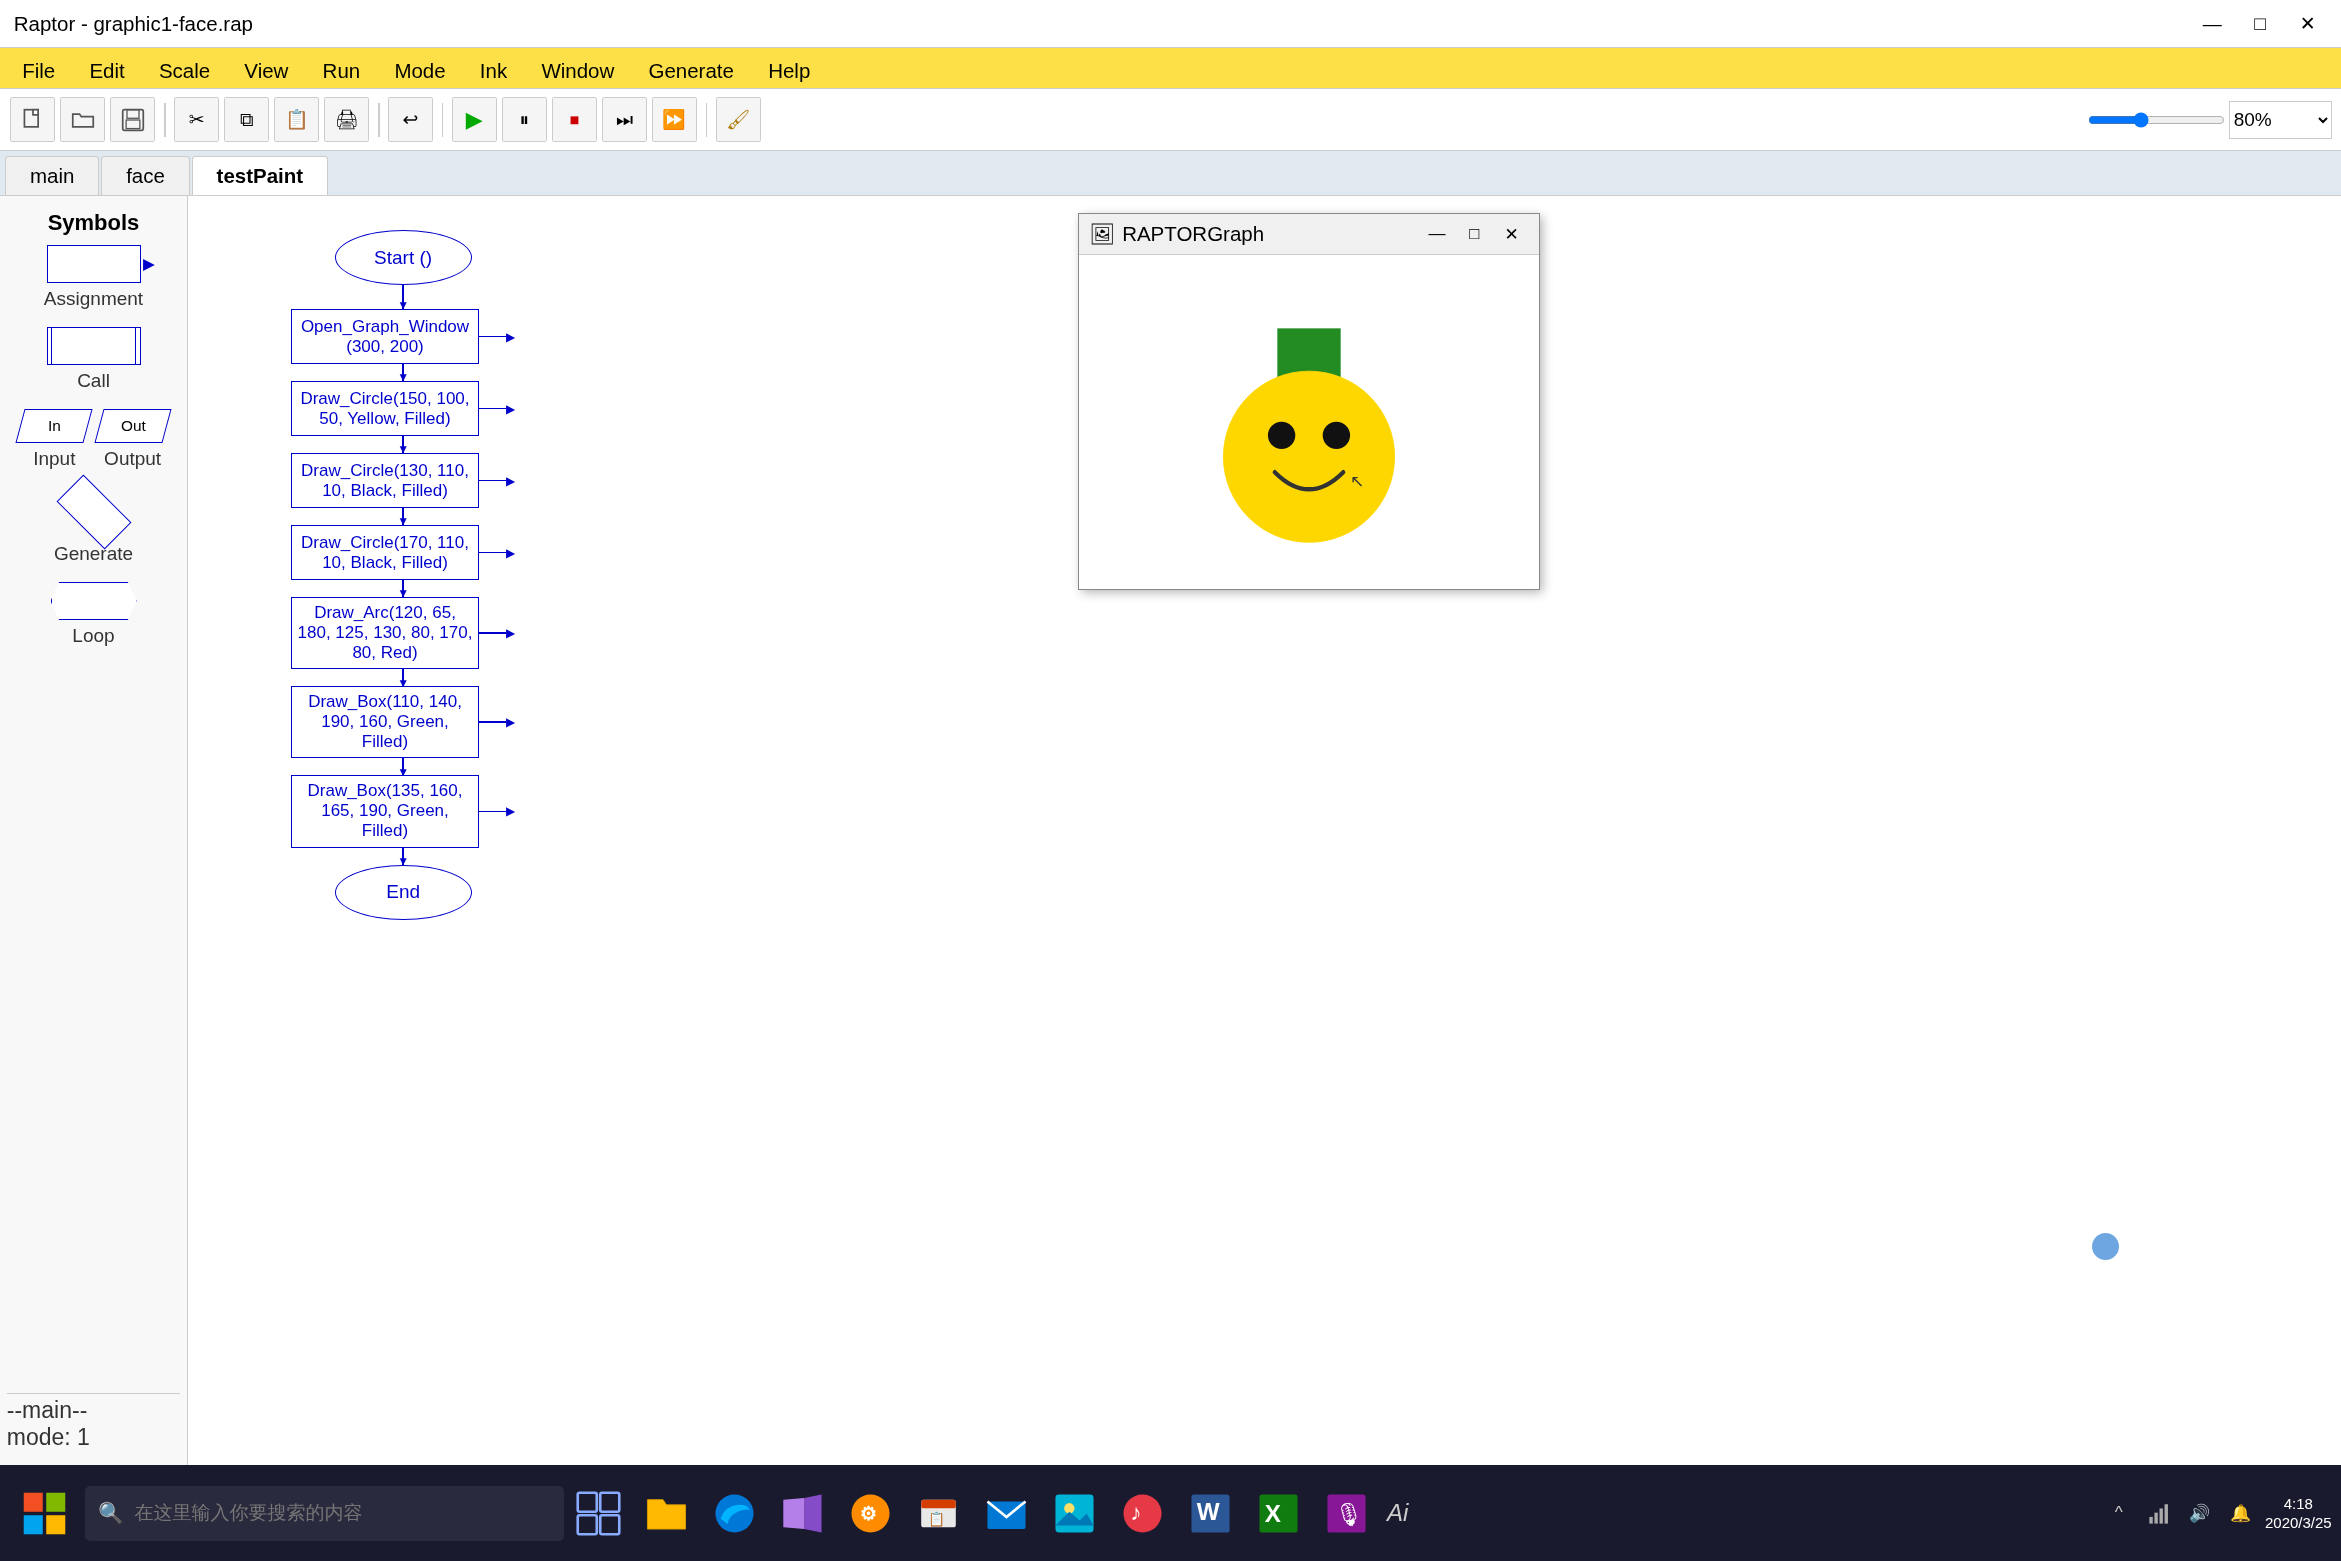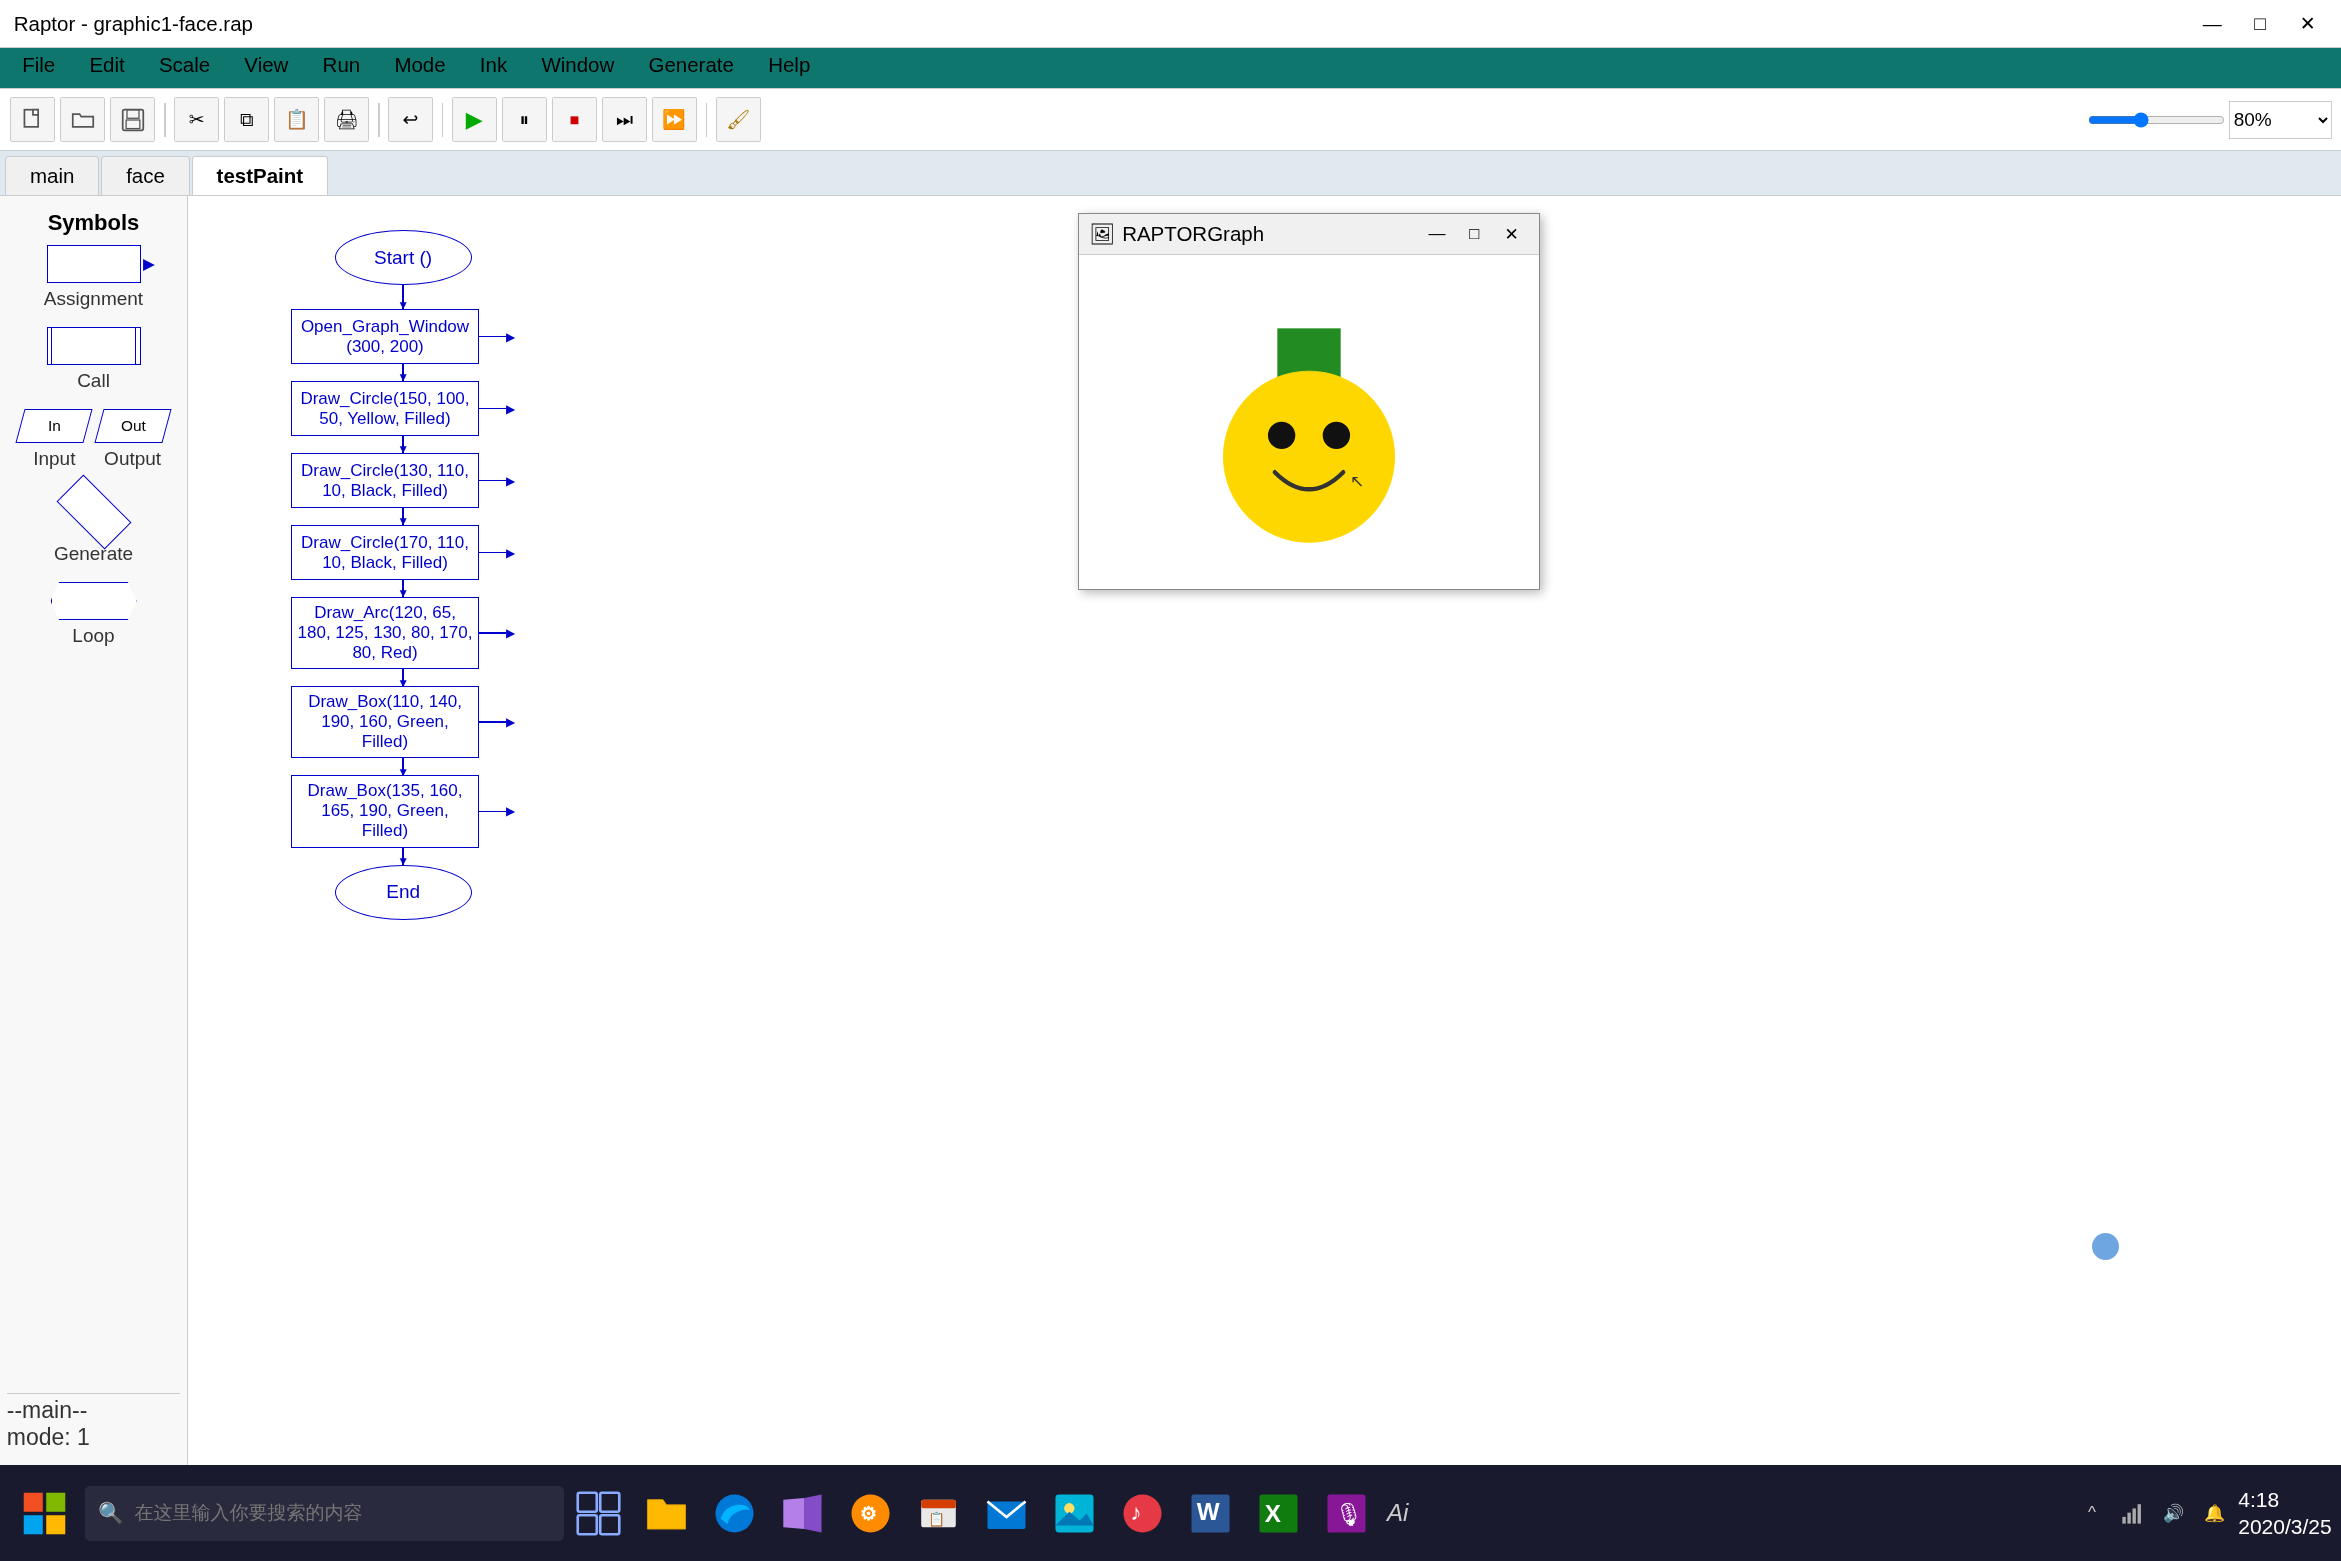"File" #menu-bar { align-items: flex-start -> flex-end; background: #0f766e -> #fde047 }
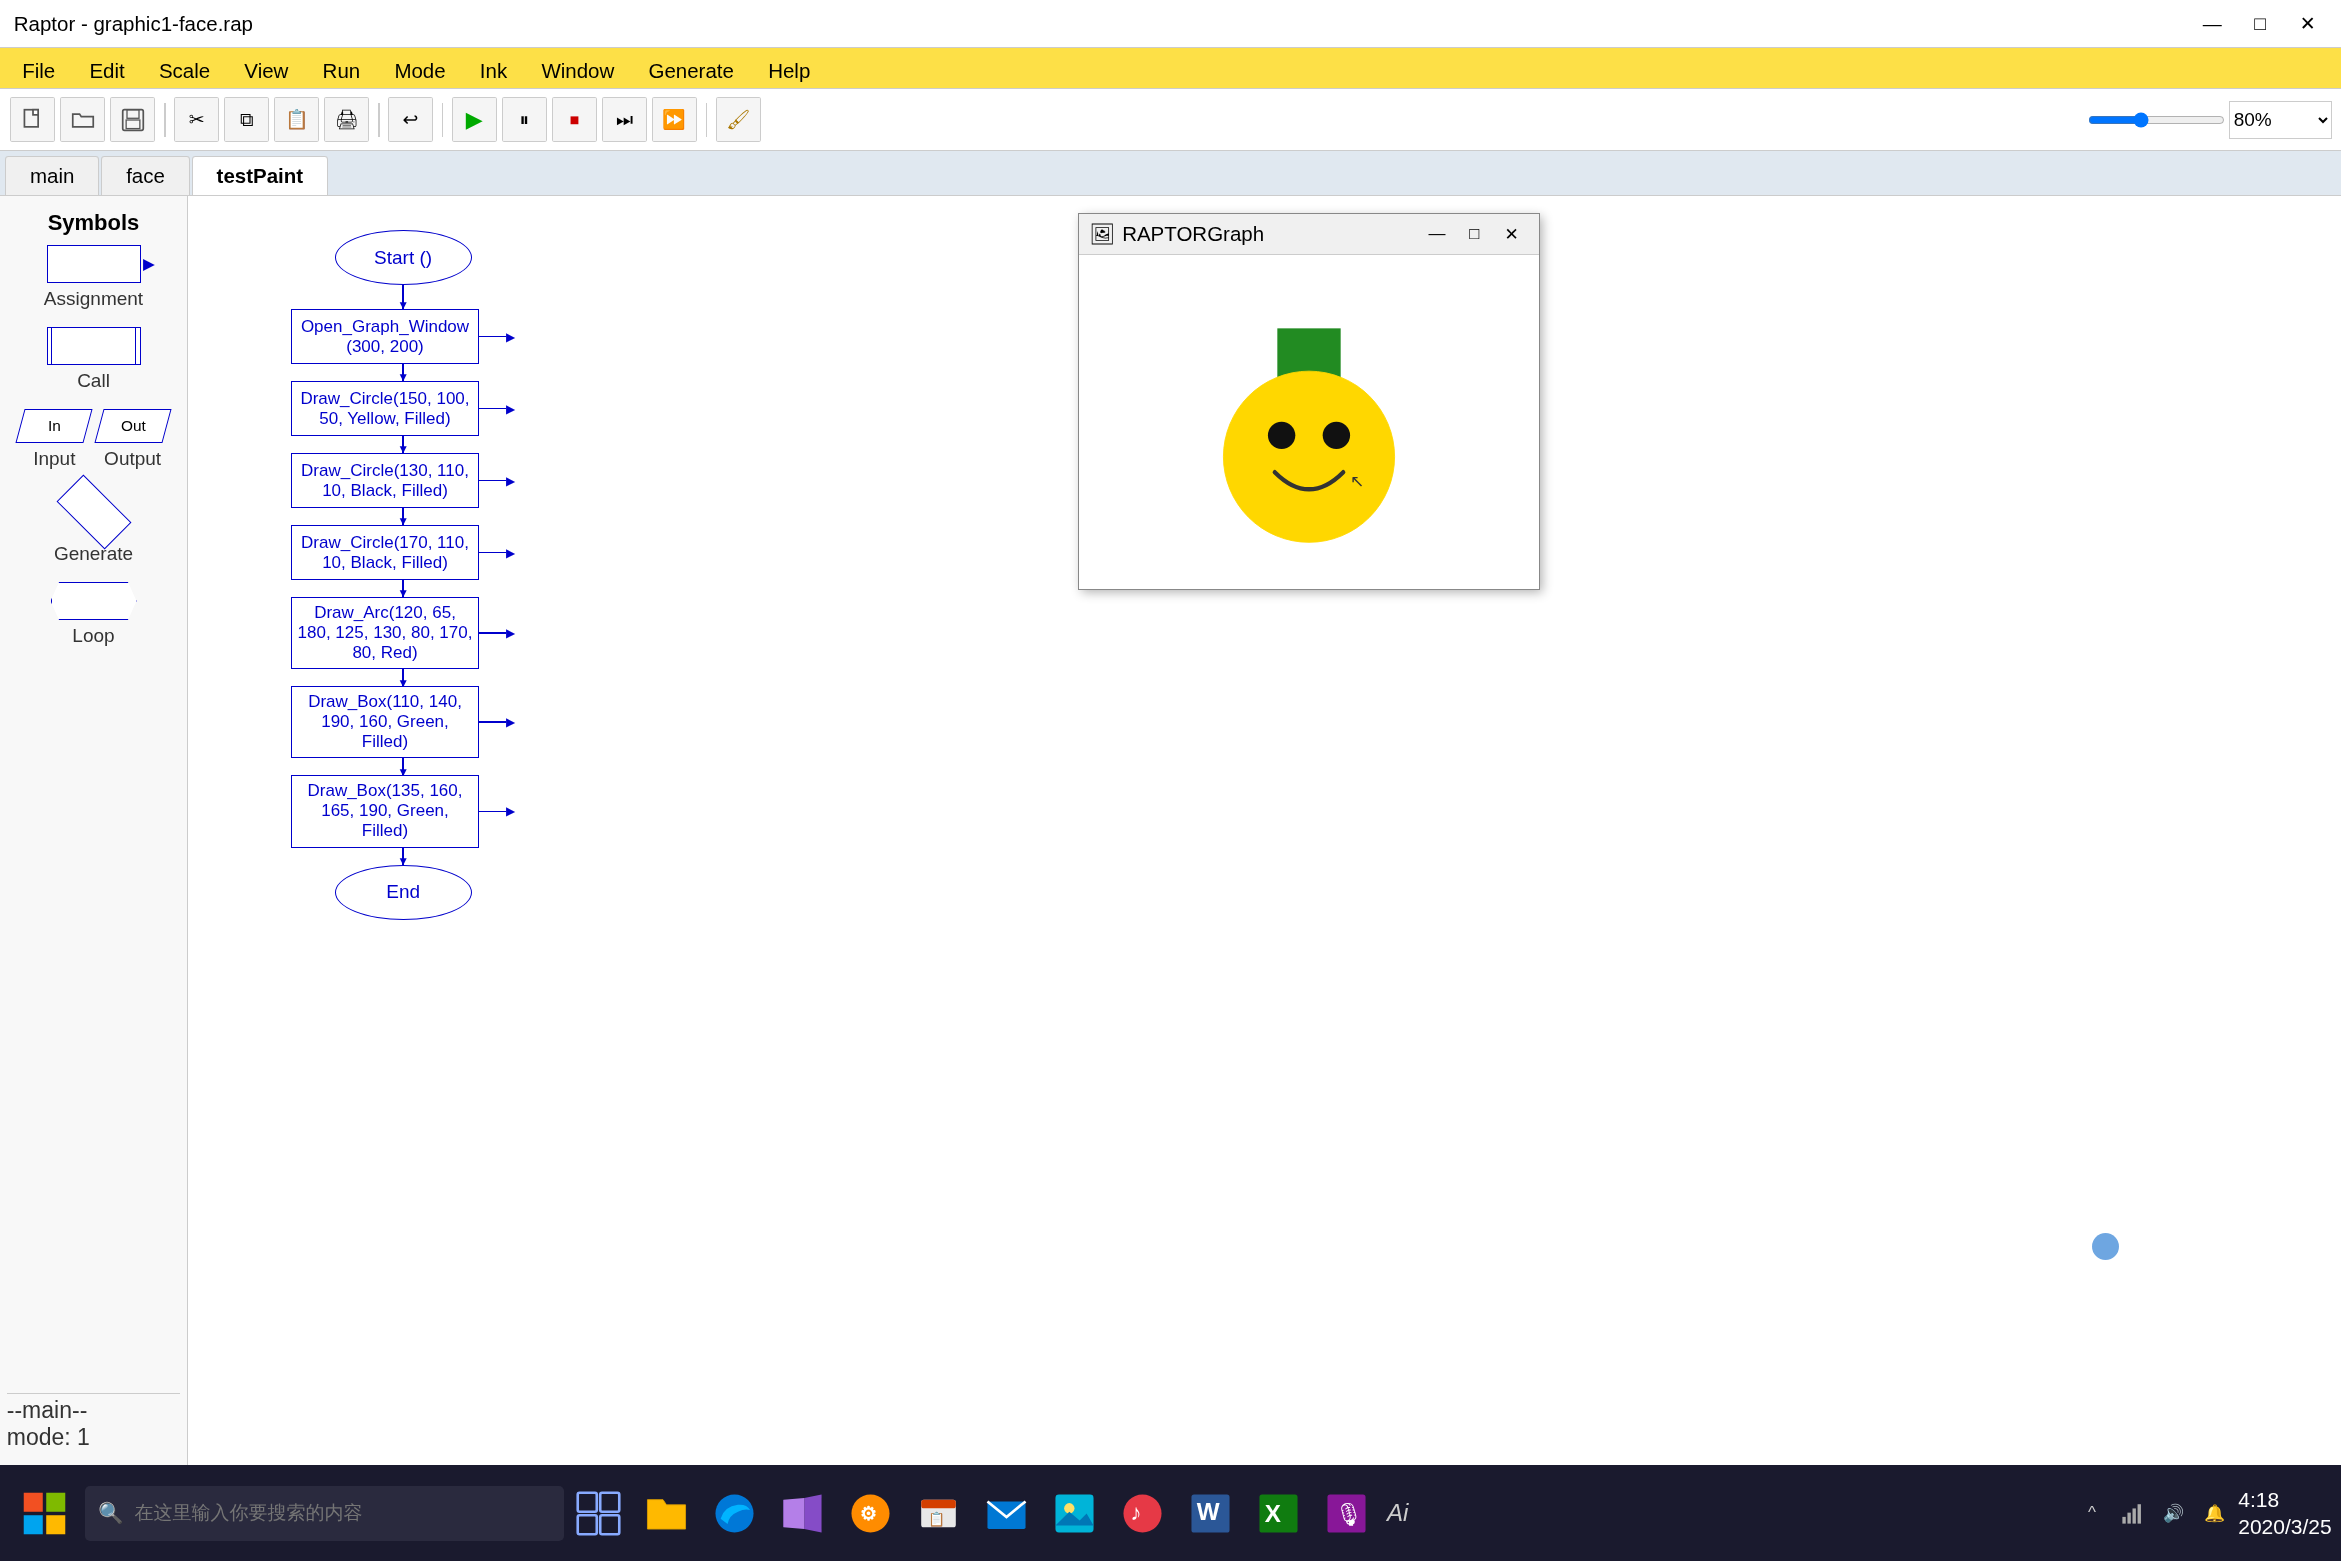"4:18" .taskbar-clock { font-size: 21px -> 15px; text-align: left -> center }
